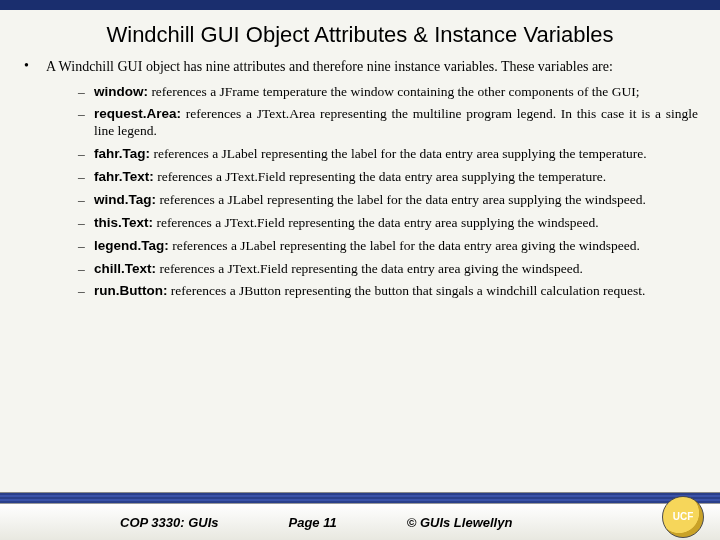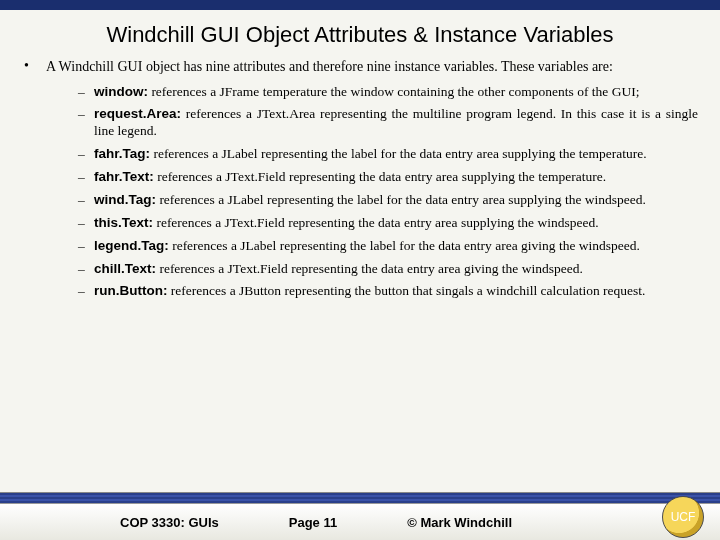"COP 3330: GUIs" .footer-text { font-style: none -> italic }
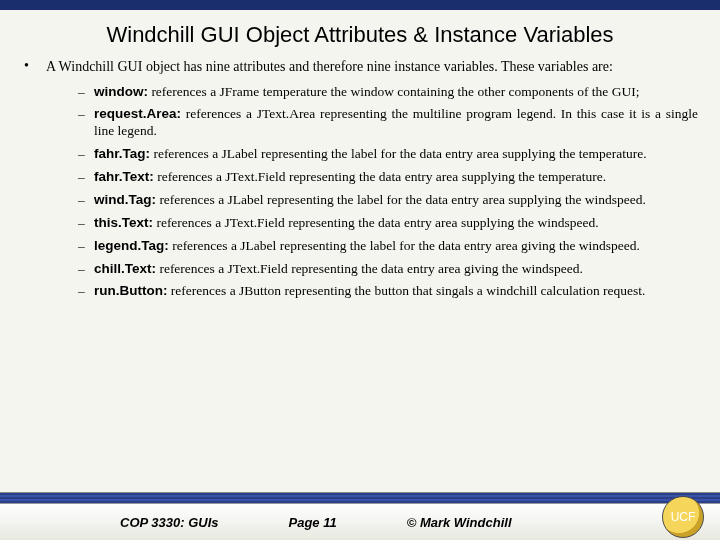"© Mark Windchill" span { text: Mark Windchill -> GUIs Llewellyn }
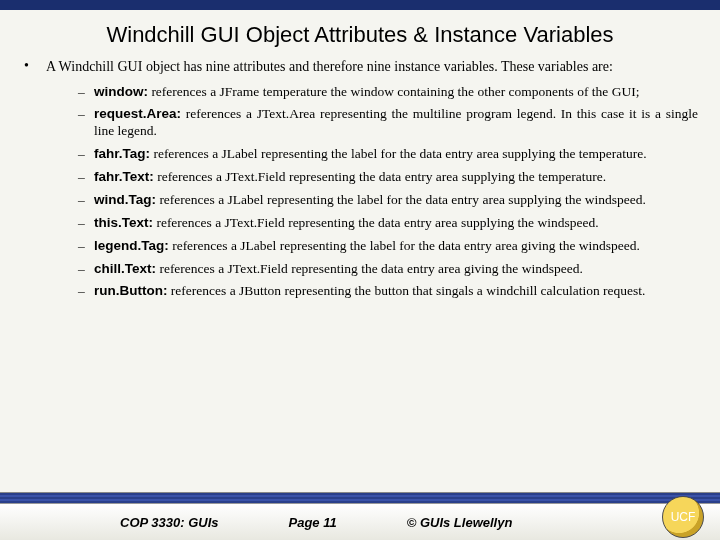"UCF" .logo-inner { font-size: 12px -> 10px; font-weight: normal -> bold }
